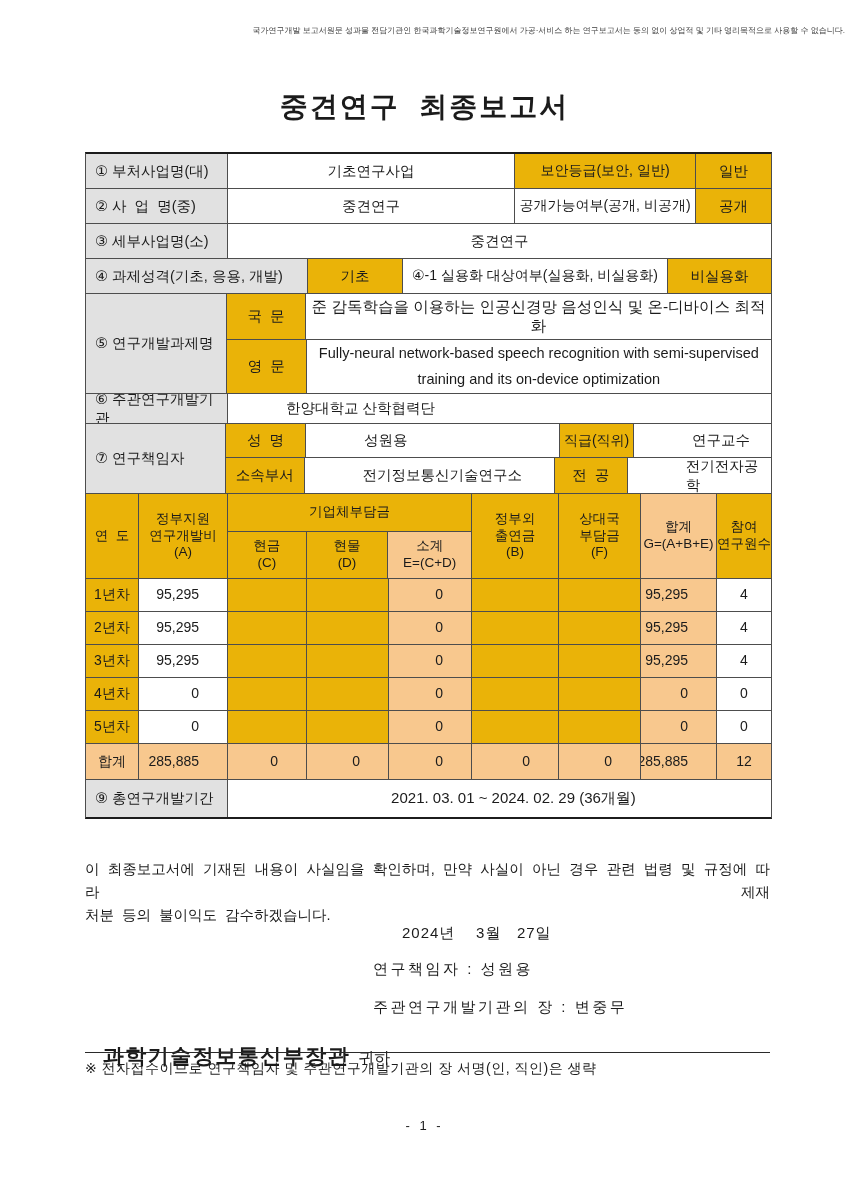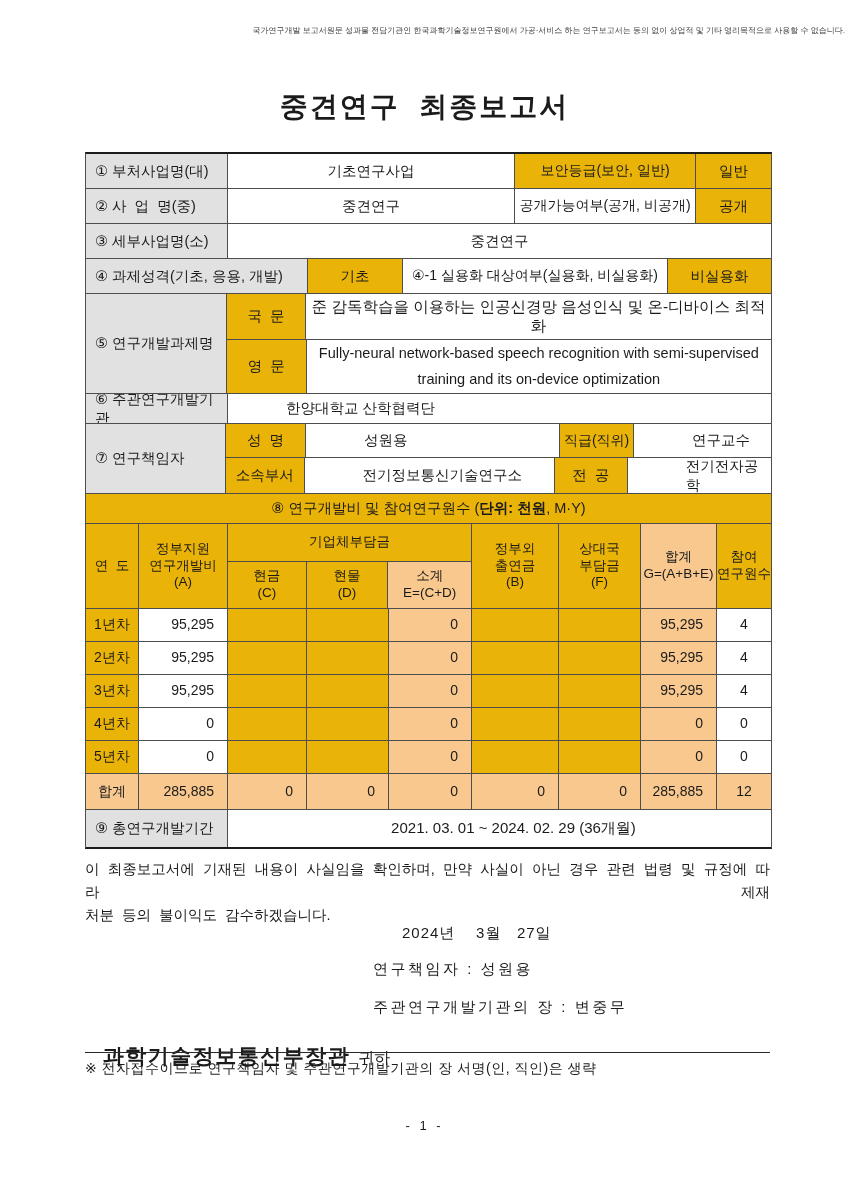"⑧ 연구개발비 및 참여연구원수 (" div.trow { html: <div> <div> <span>⑧ 연구개발비 및 참여연구원수 (</span><span>단위: 천원</span><span>, M·Y)</span> </div> </div> -> none }
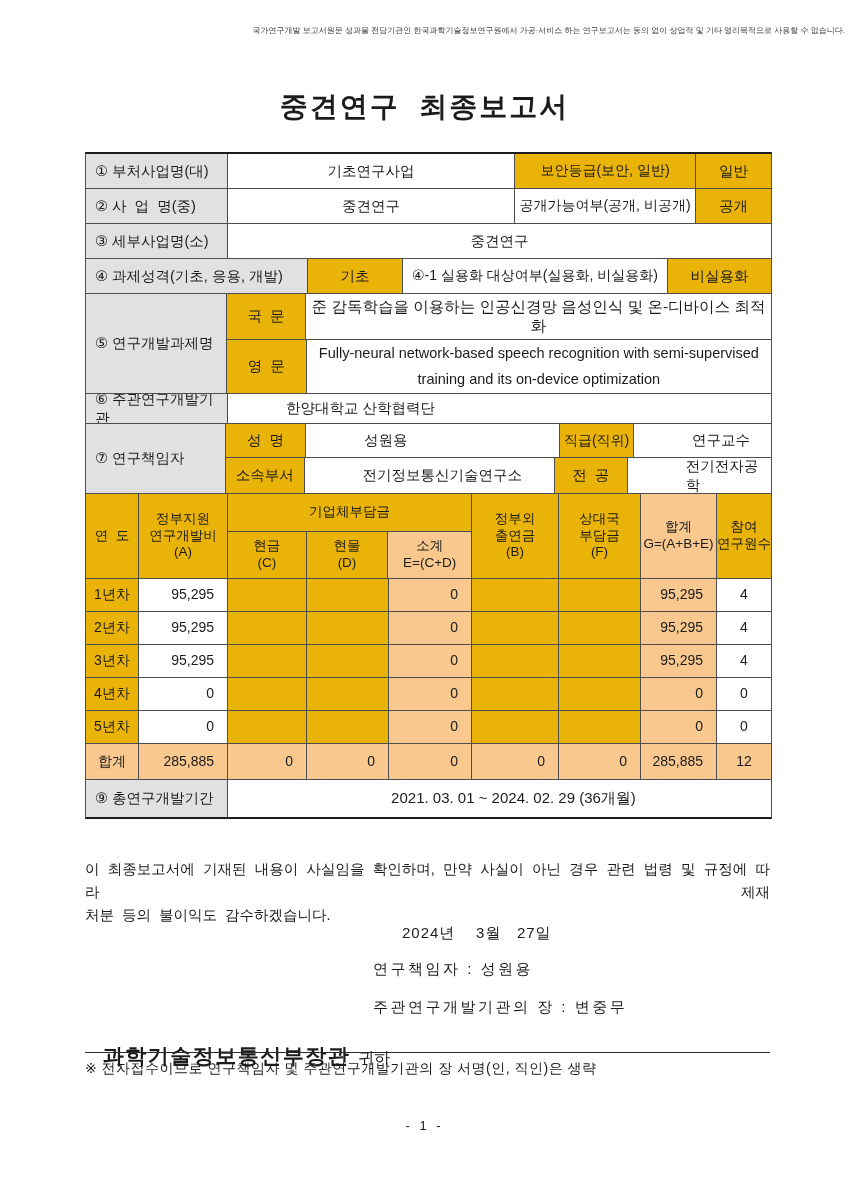"95,295" .num { padding-right: 13px -> 28px }
